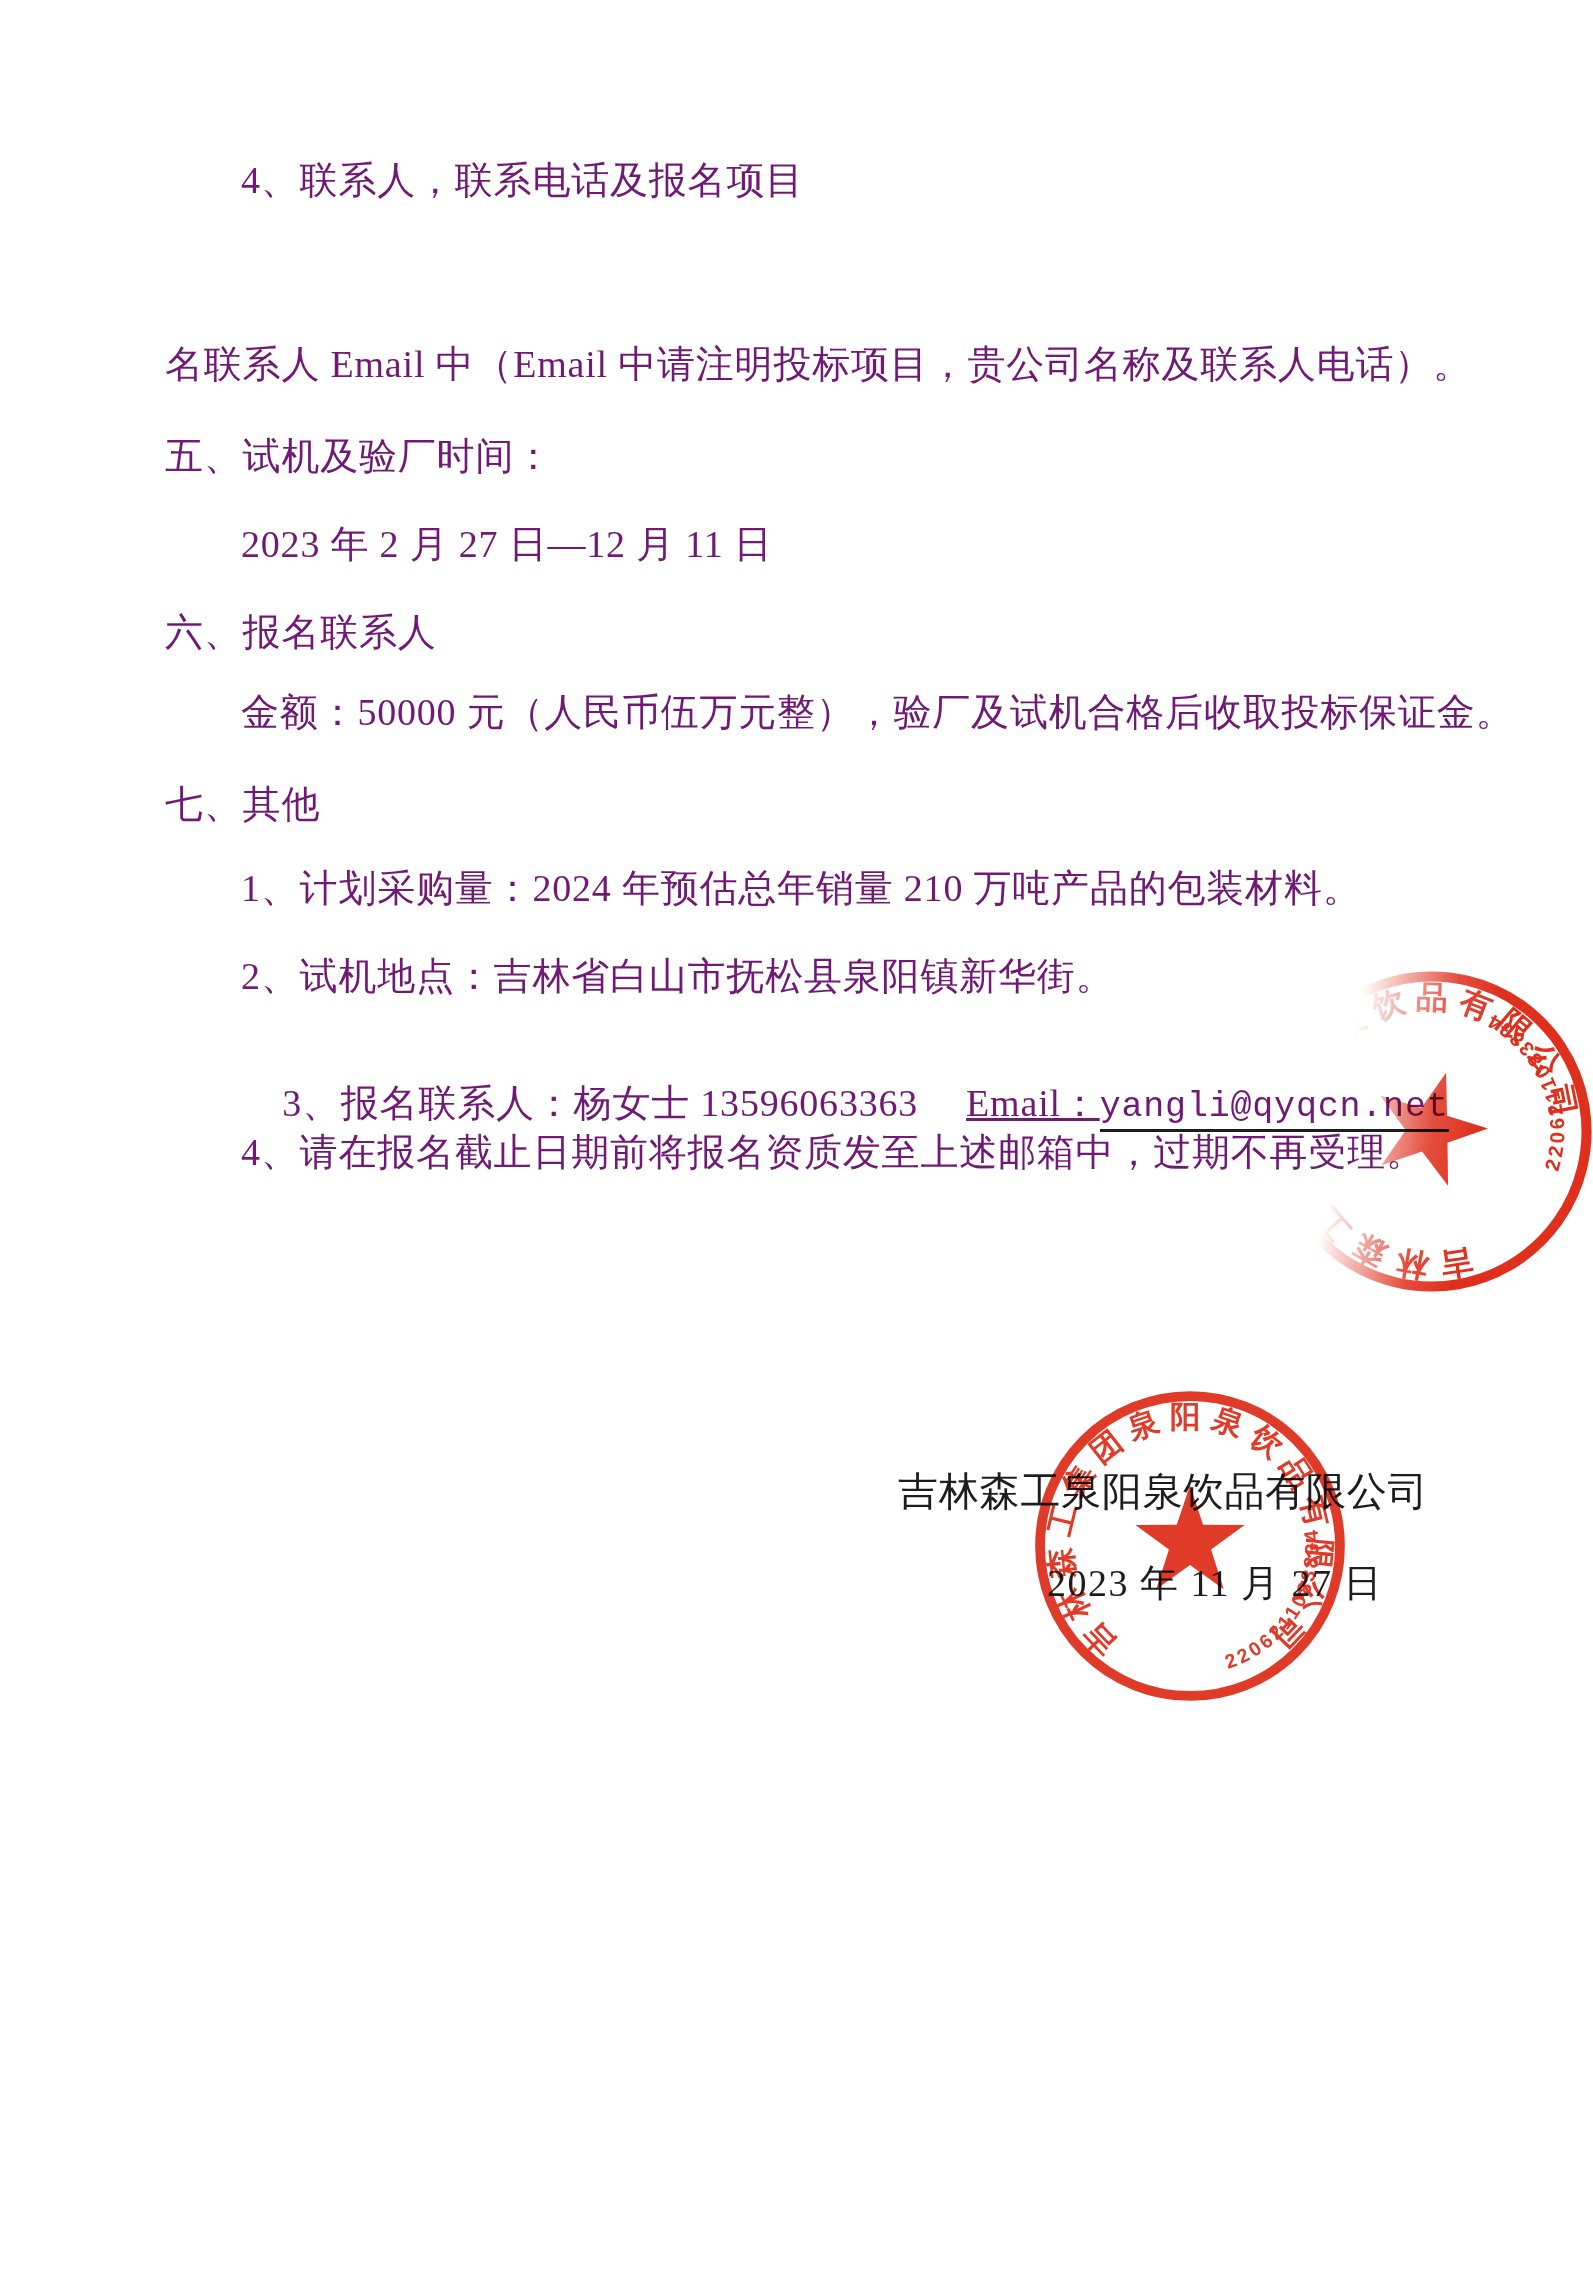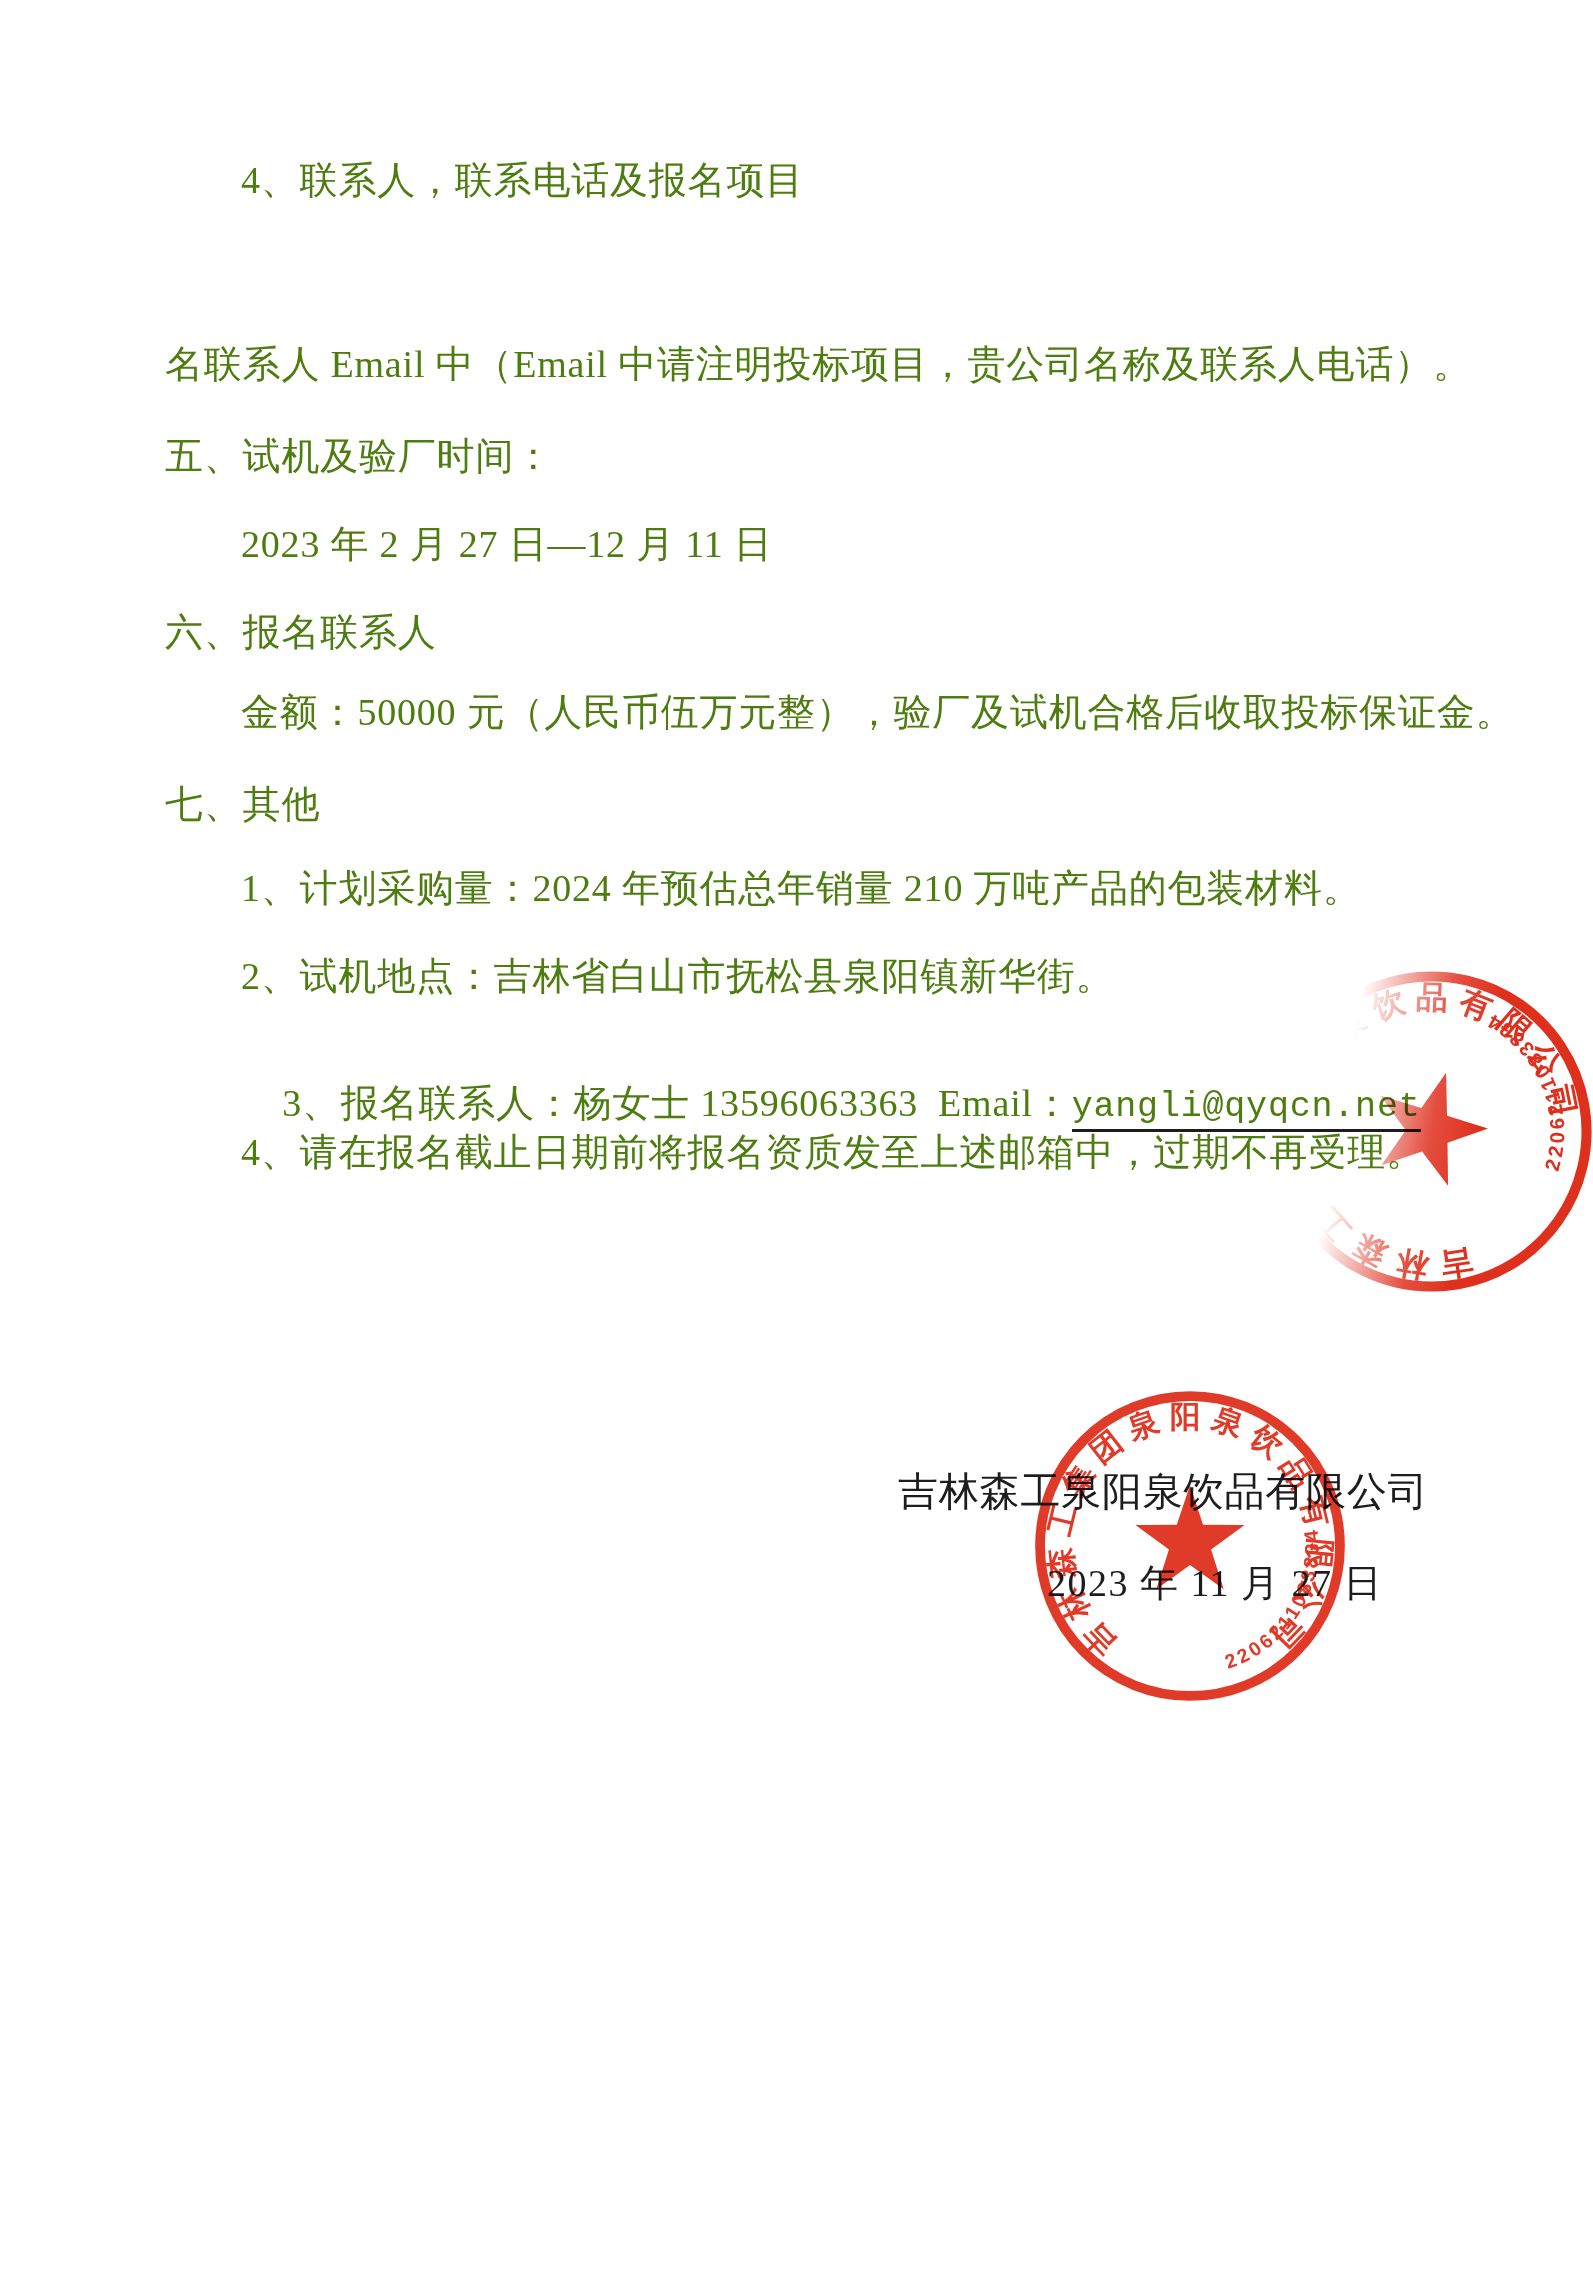"4、联系人，联系电话及报名项目" .line { color: #4d7c0f -> #701a75 }
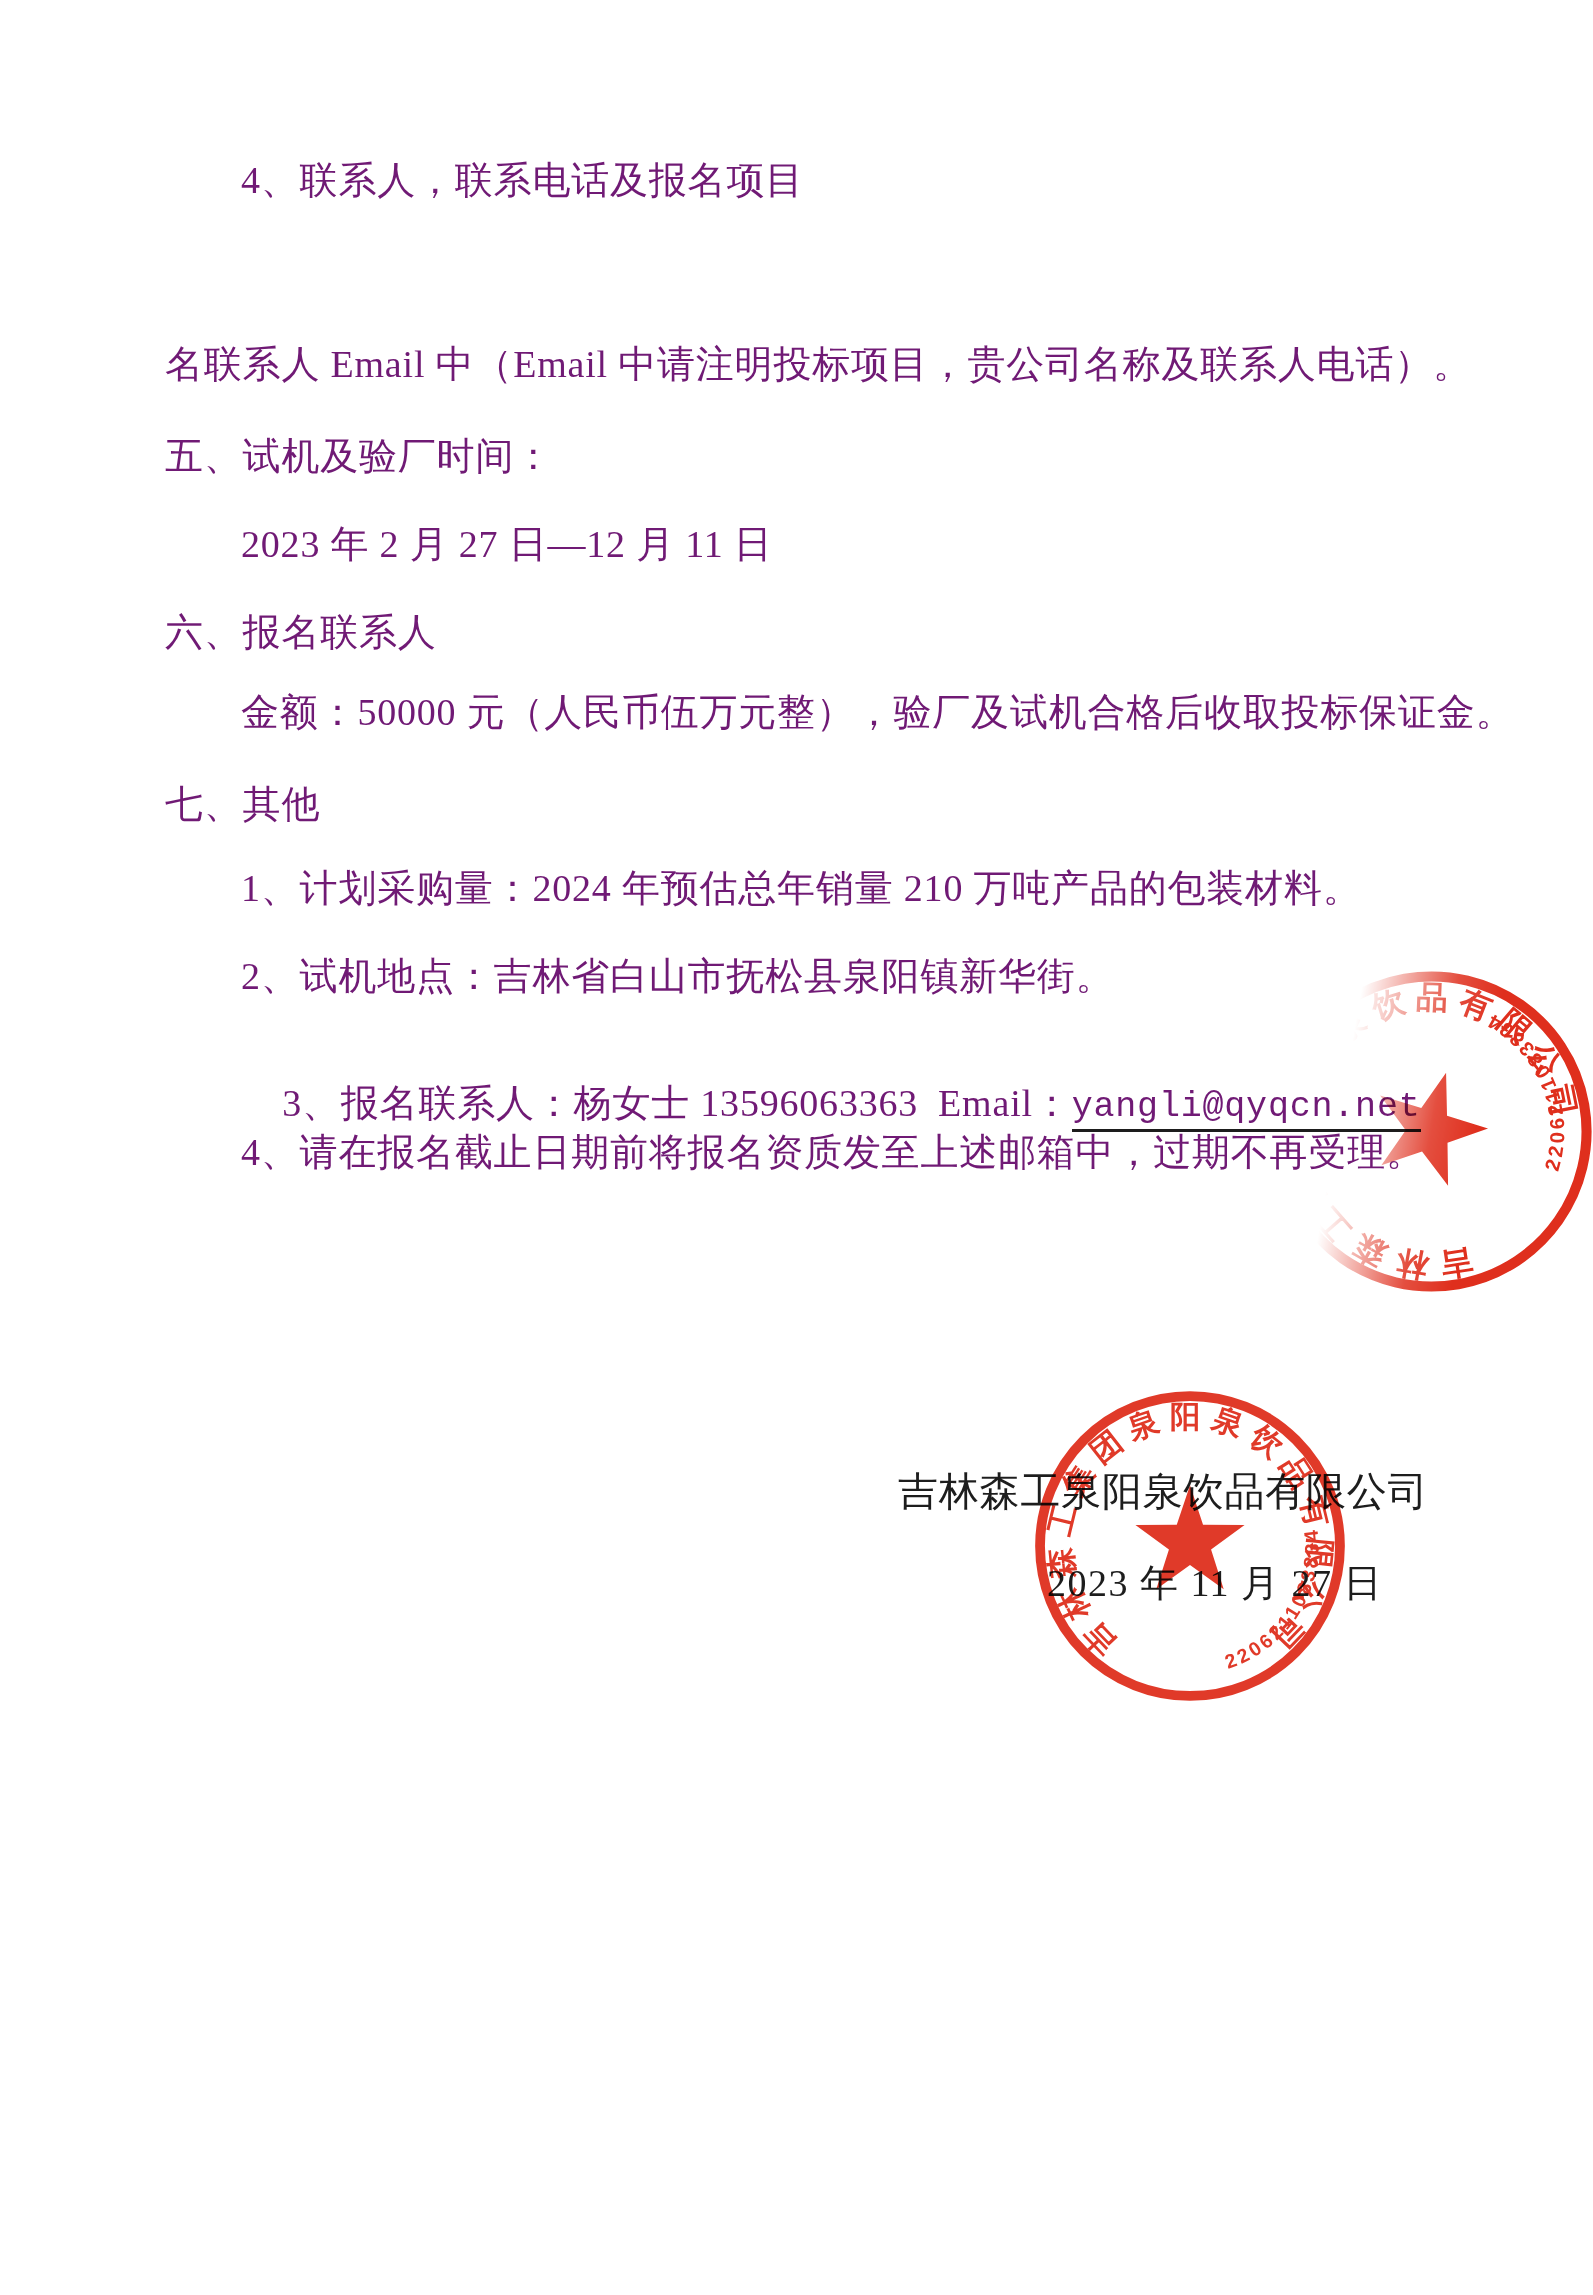"Email：" .email-label { margin-left: 20px -> 48px; text-decoration: none -> underline }
